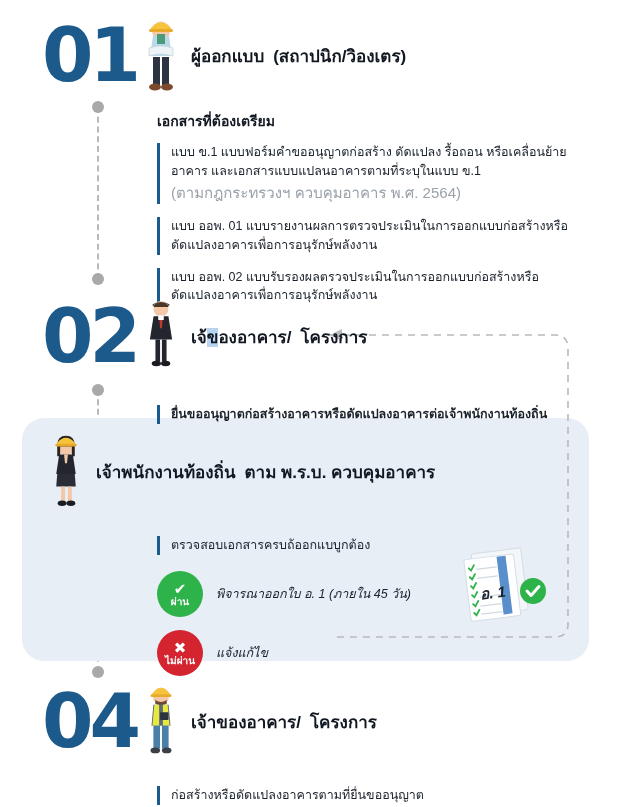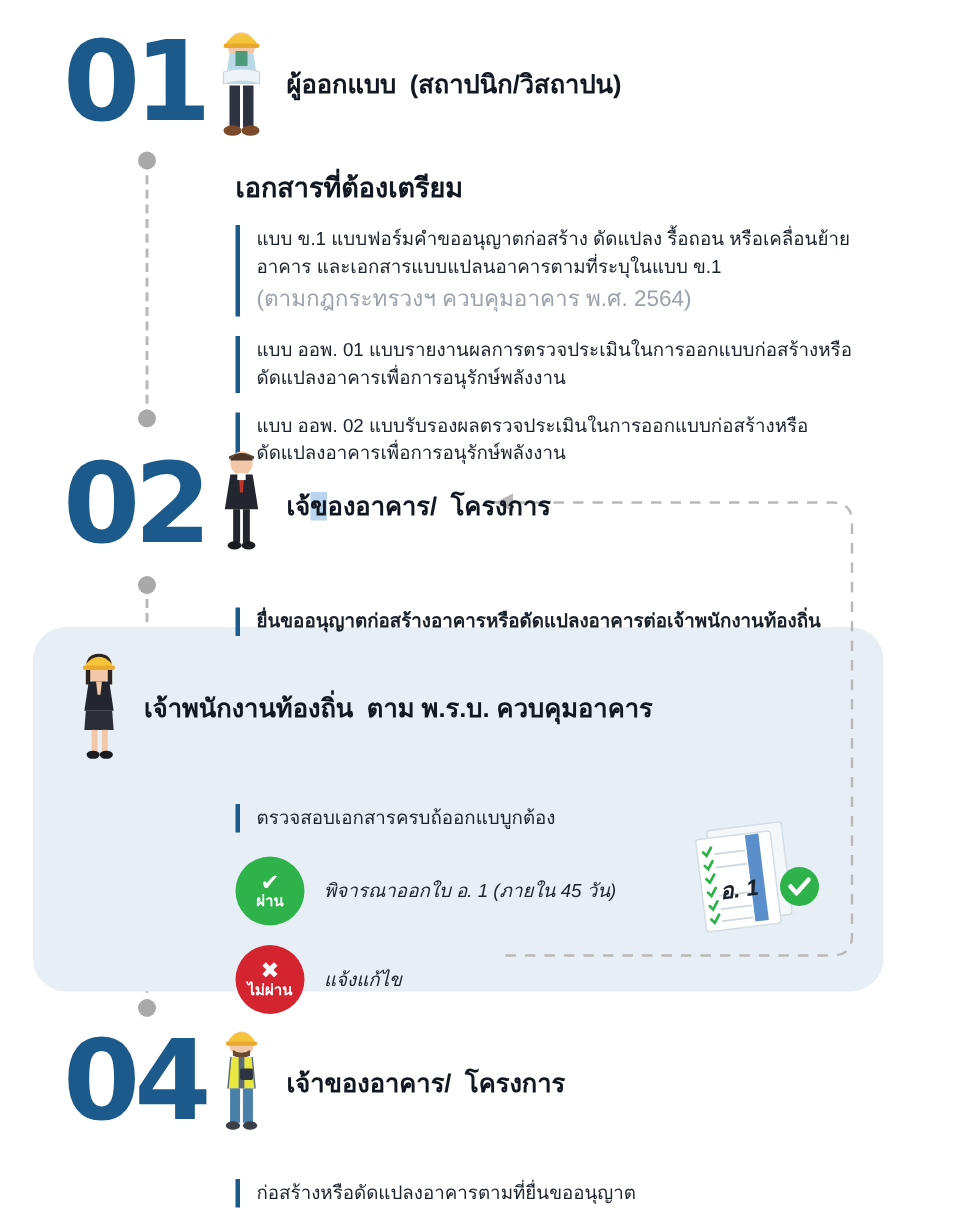"(สถาปนิก/วิสถาปน)" div.step-title { text: สถาปนิก/วิสถาปน -> สถาปนิก/วิองเตร }
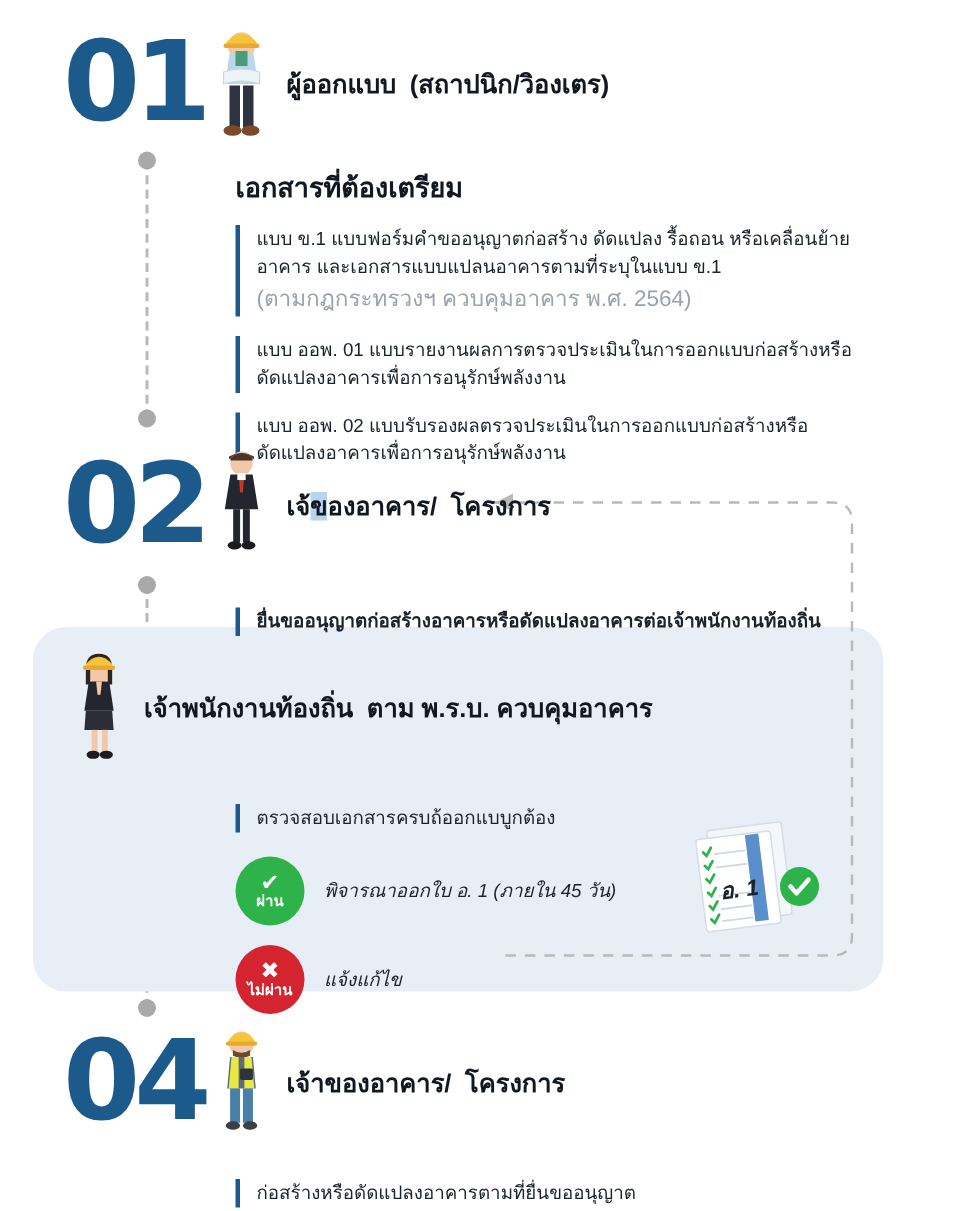"เอกสารที่ต้องเตรียม" .sub-heading { font-size: 18px -> 14px }
